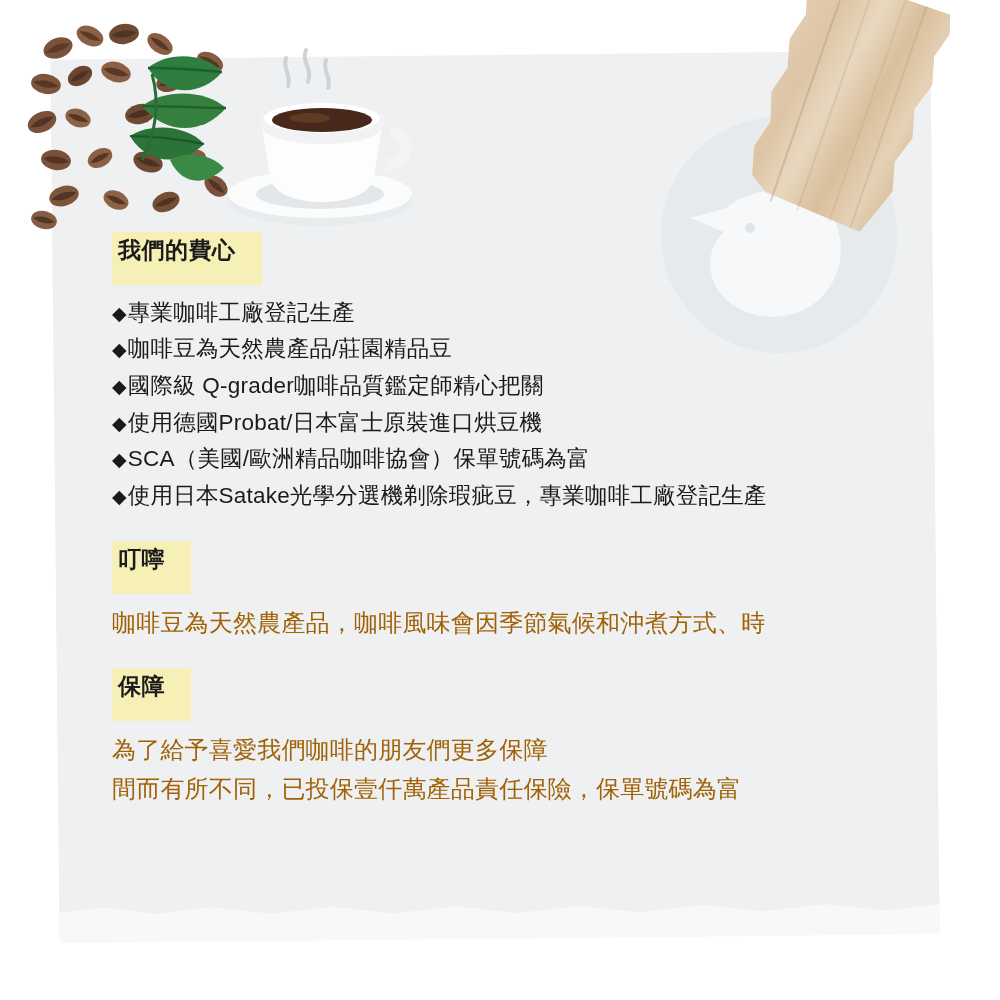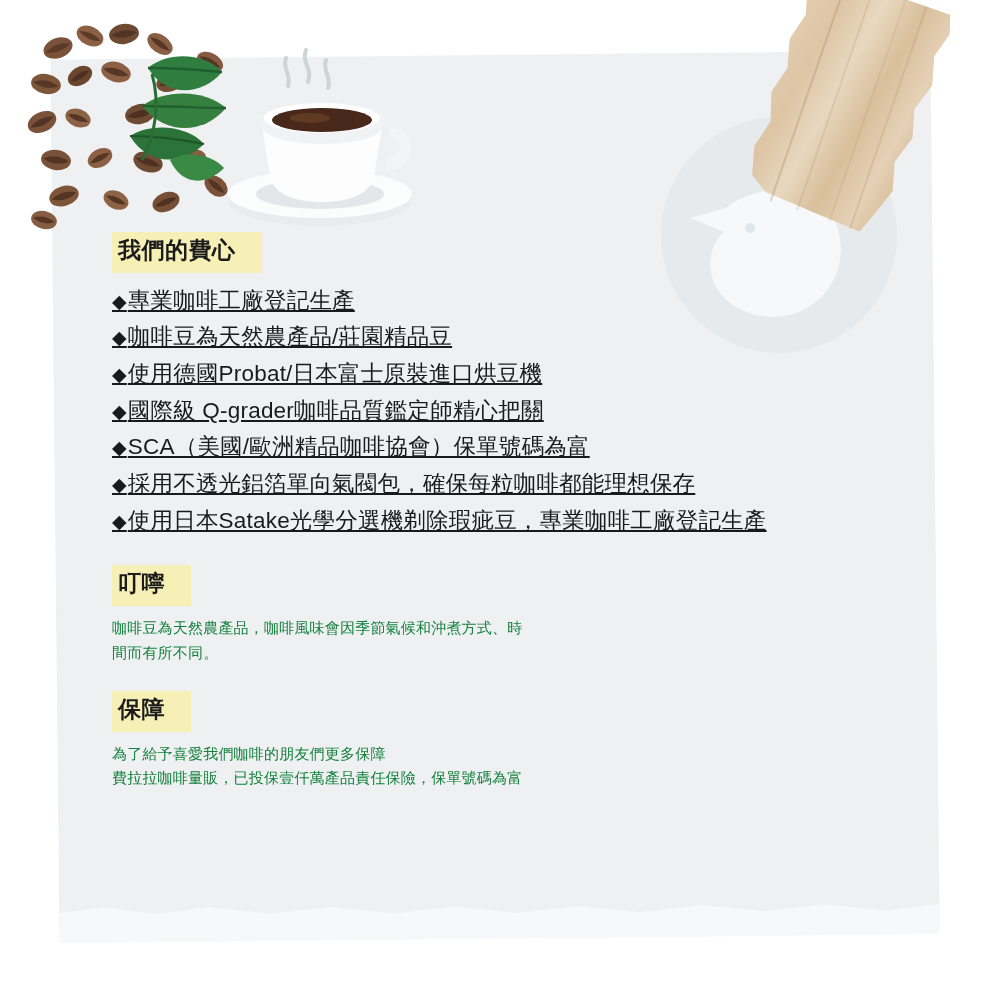"我們的費心" .hl { padding: 4px 26px 8px 6px -> 4px 26px 20px 6px }
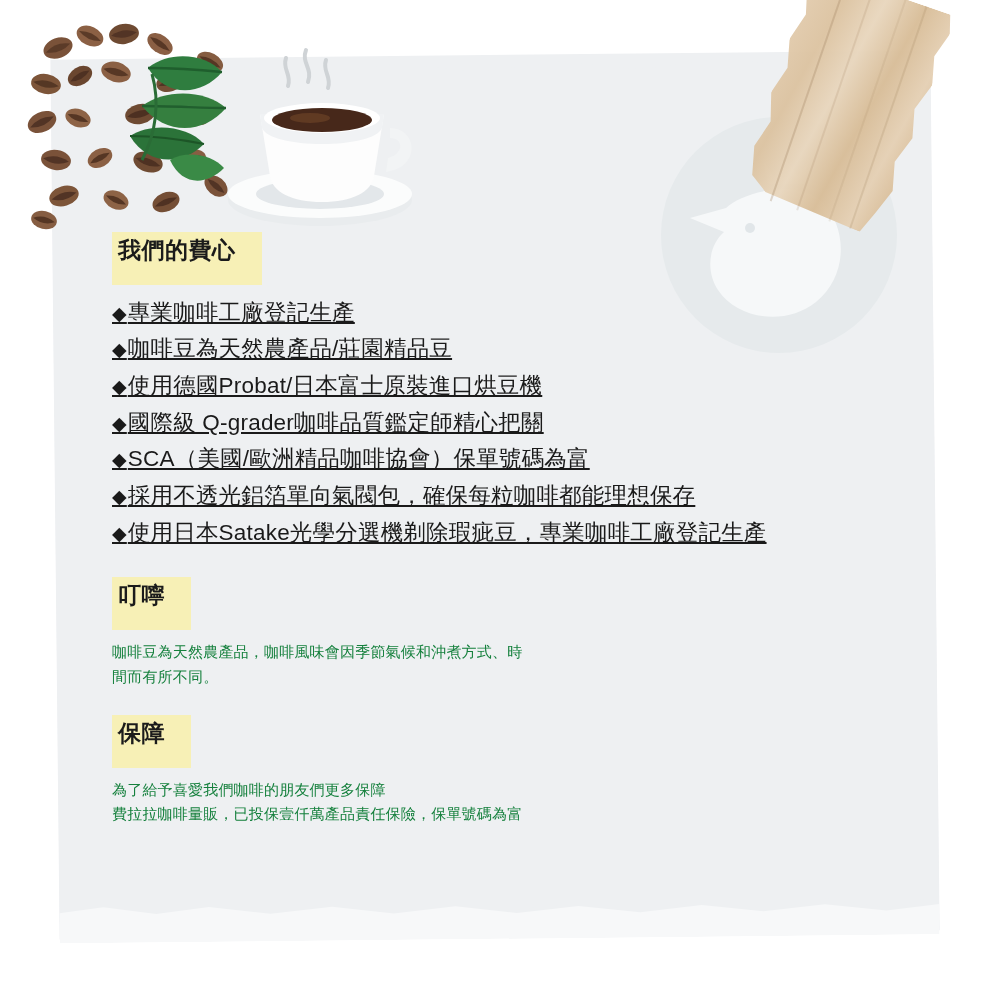"◆專業咖啡工廠登記生產" .bullet-list li { text-decoration: underline -> none }
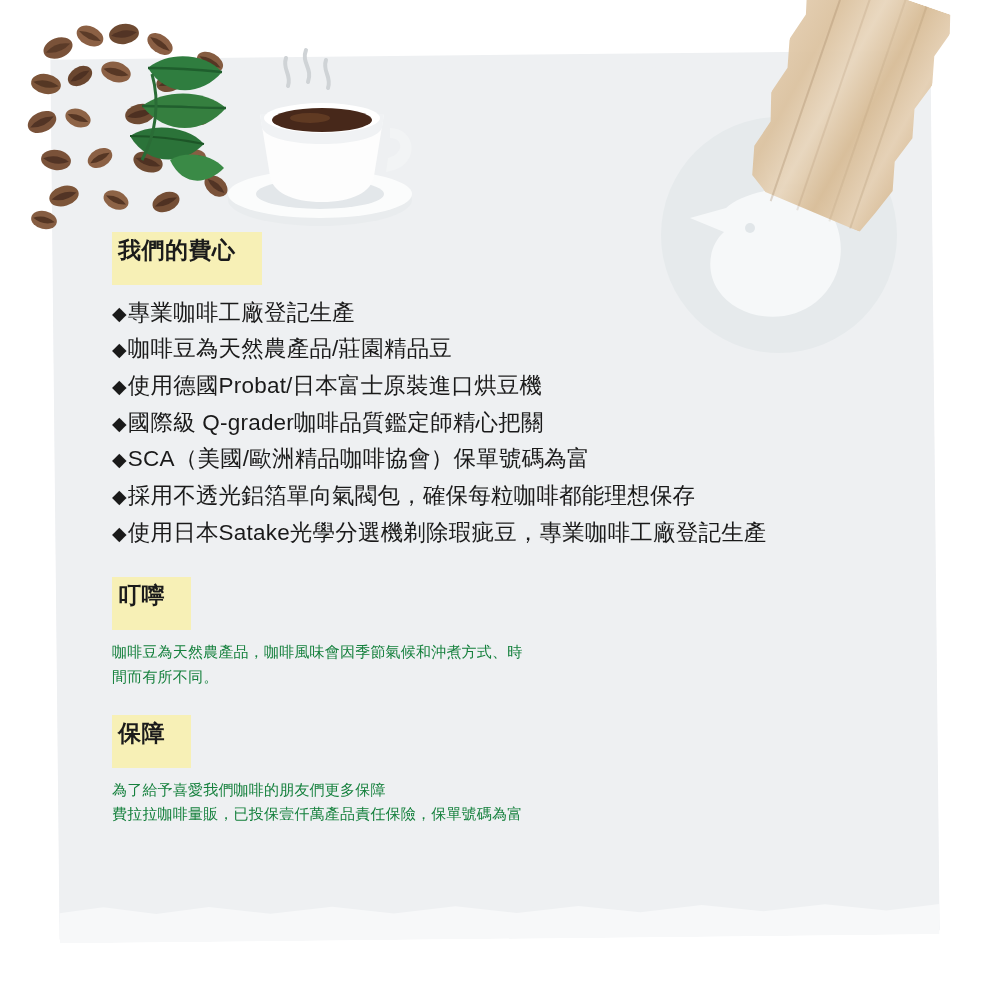"◆使用德國Probat/日本富士原裝進口烘豆機" li { order: before "◆國際級 Q-grader咖啡品質鑑定師精心把關" -> after "◆國際級 Q-grader咖啡品質鑑定師精心把關" }
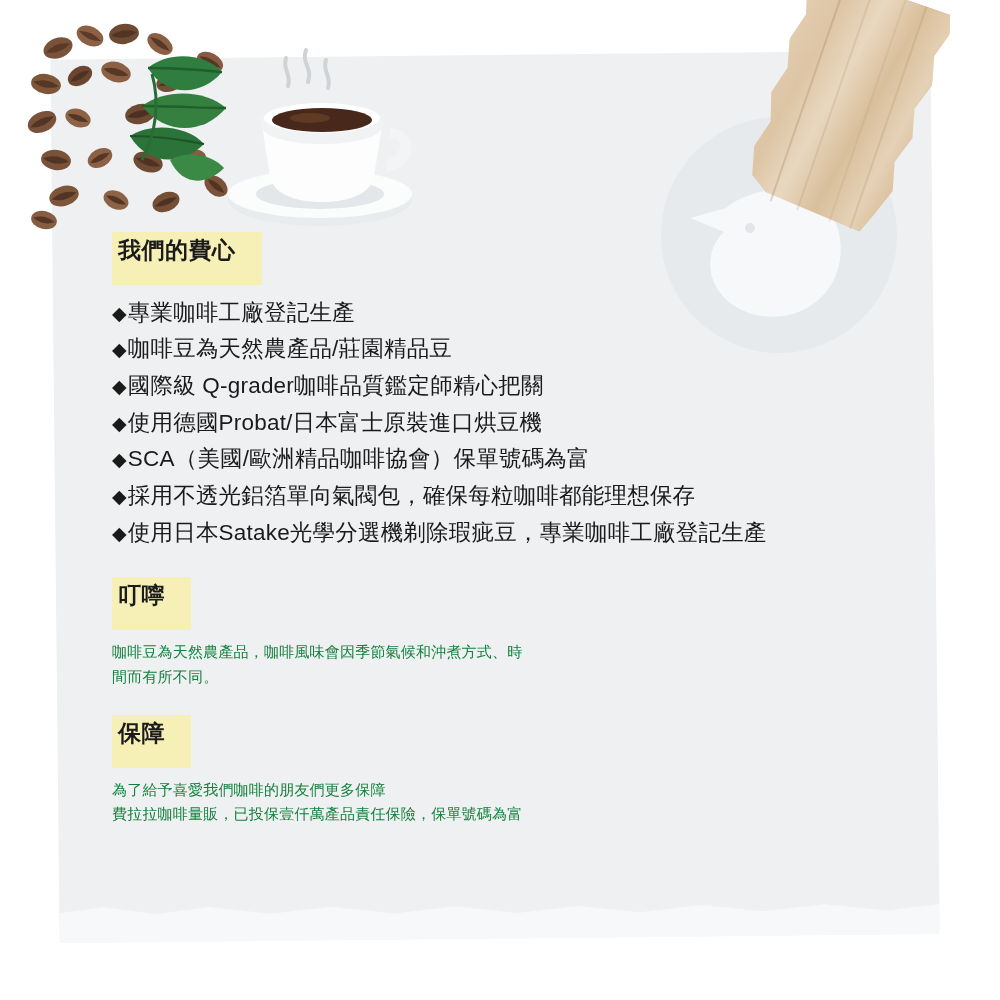"◆採用不透光鋁箔單向氣閥包，確保每粒咖啡都能理想保存" li { html: <li><span>◆</span><span>採用不透光鋁箔單向氣閥包，確保每粒咖啡都能理想保存</span></li> -> none }
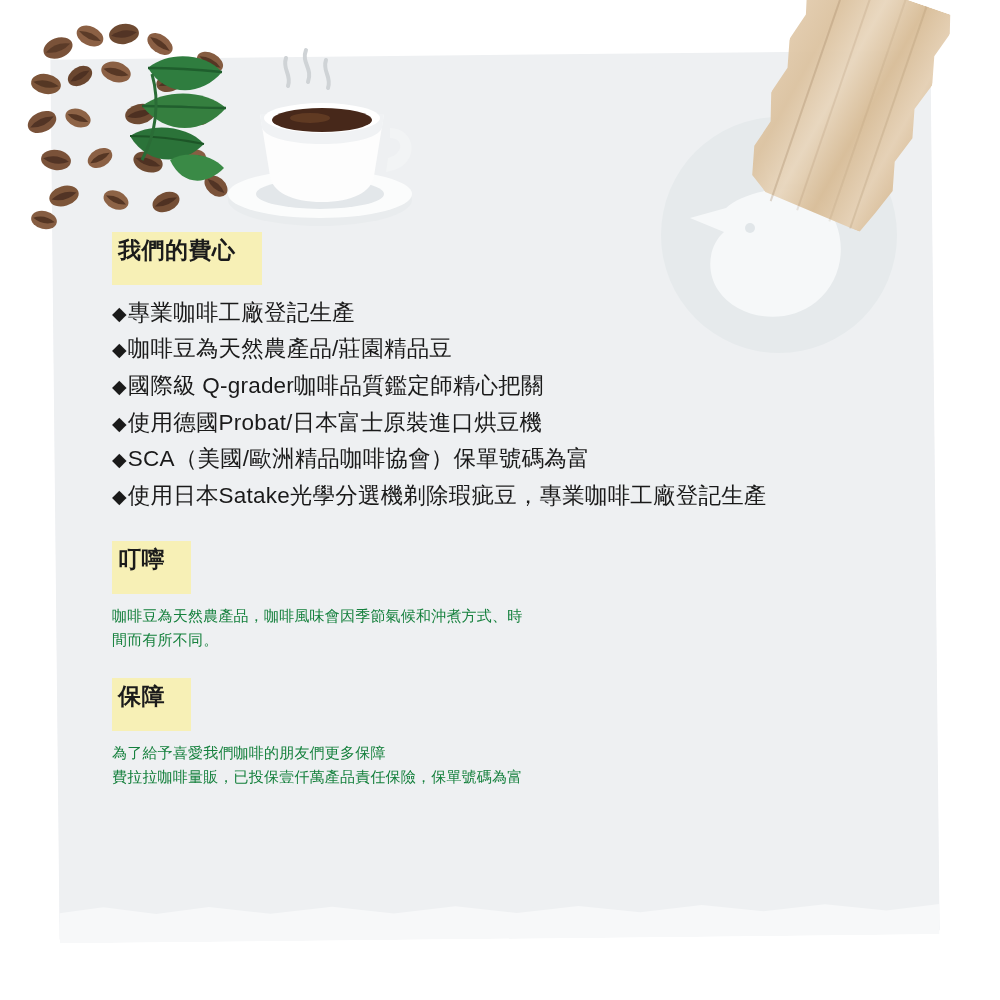"咖啡豆為天然農產品，咖啡風味會因季節氣候和沖煮方式、時" .para { color: #15803d -> #a16207; font-size: 15px -> 24px }
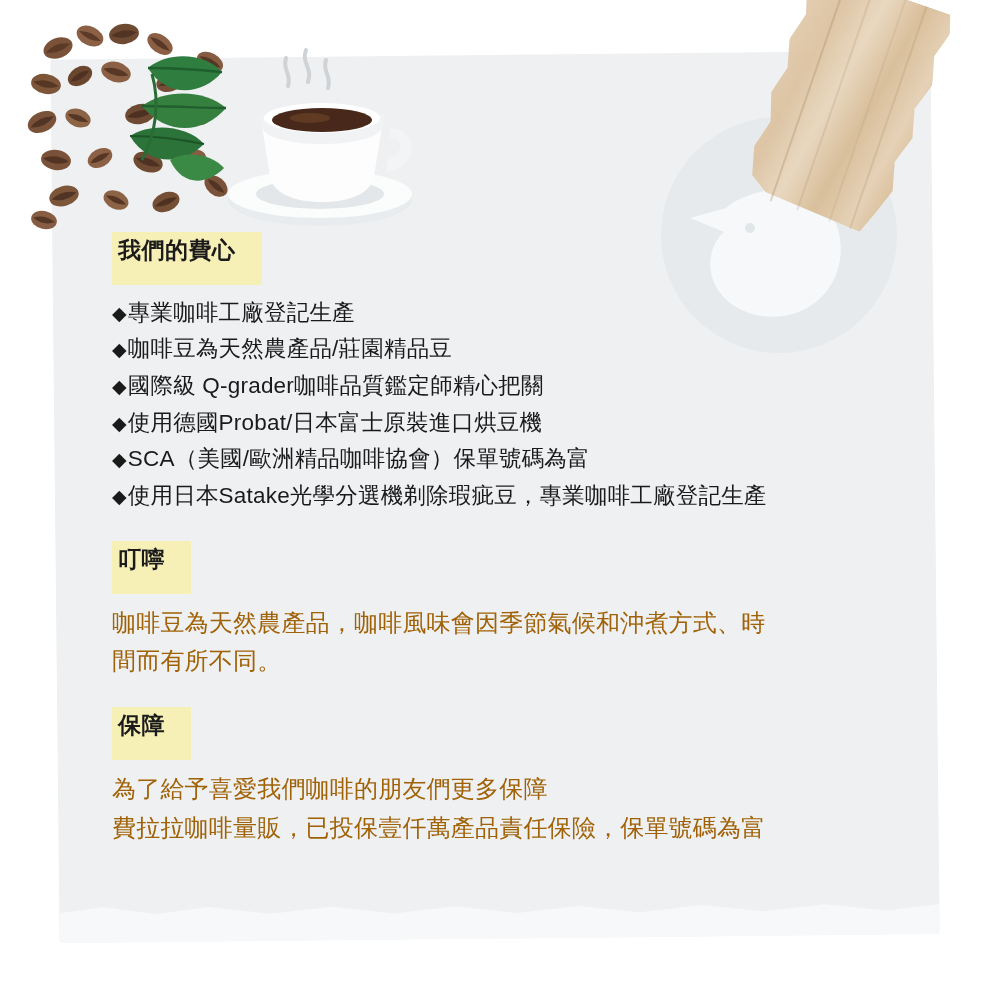"間而有所不同。" p { html: <p>間而有所不同。</p> -> none }
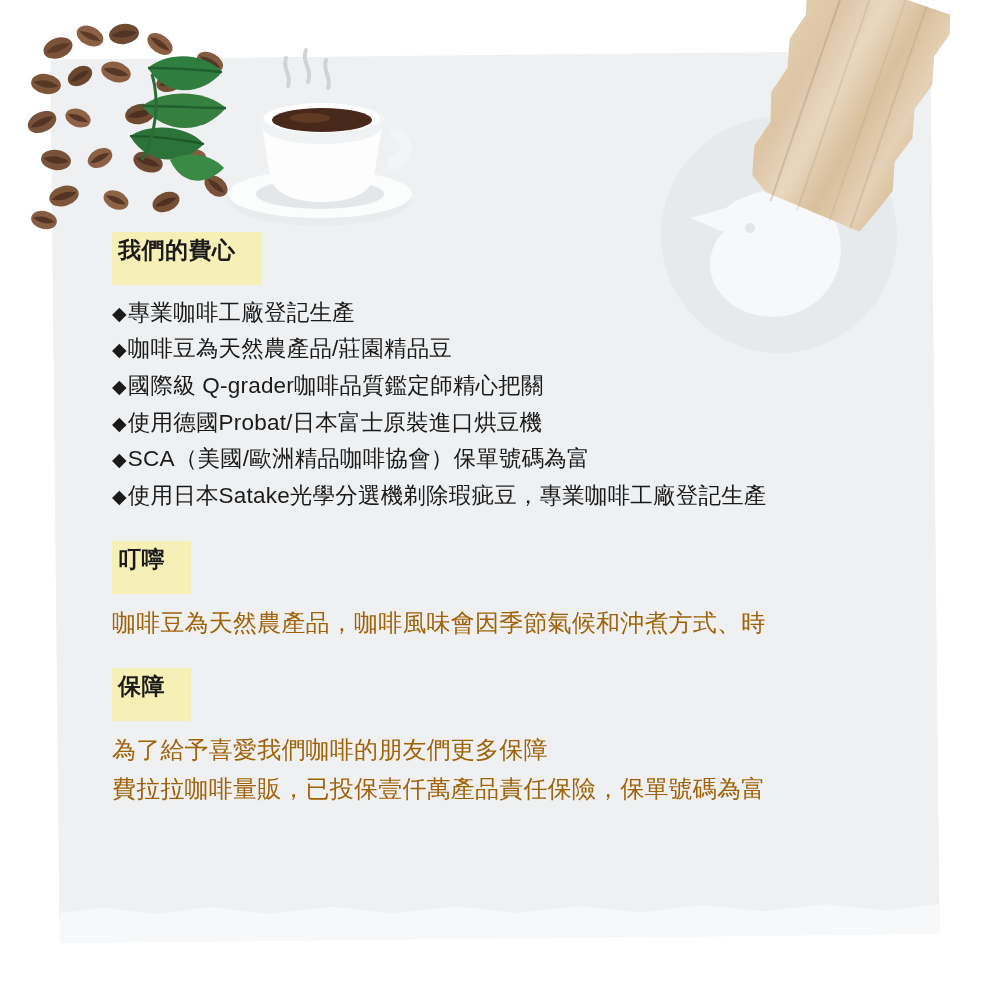"費拉拉咖啡量販，已投保壹仟萬產品責任保險，保單號碼為富" p { text: 費拉拉咖啡量販 -> 間而有所不同 }
